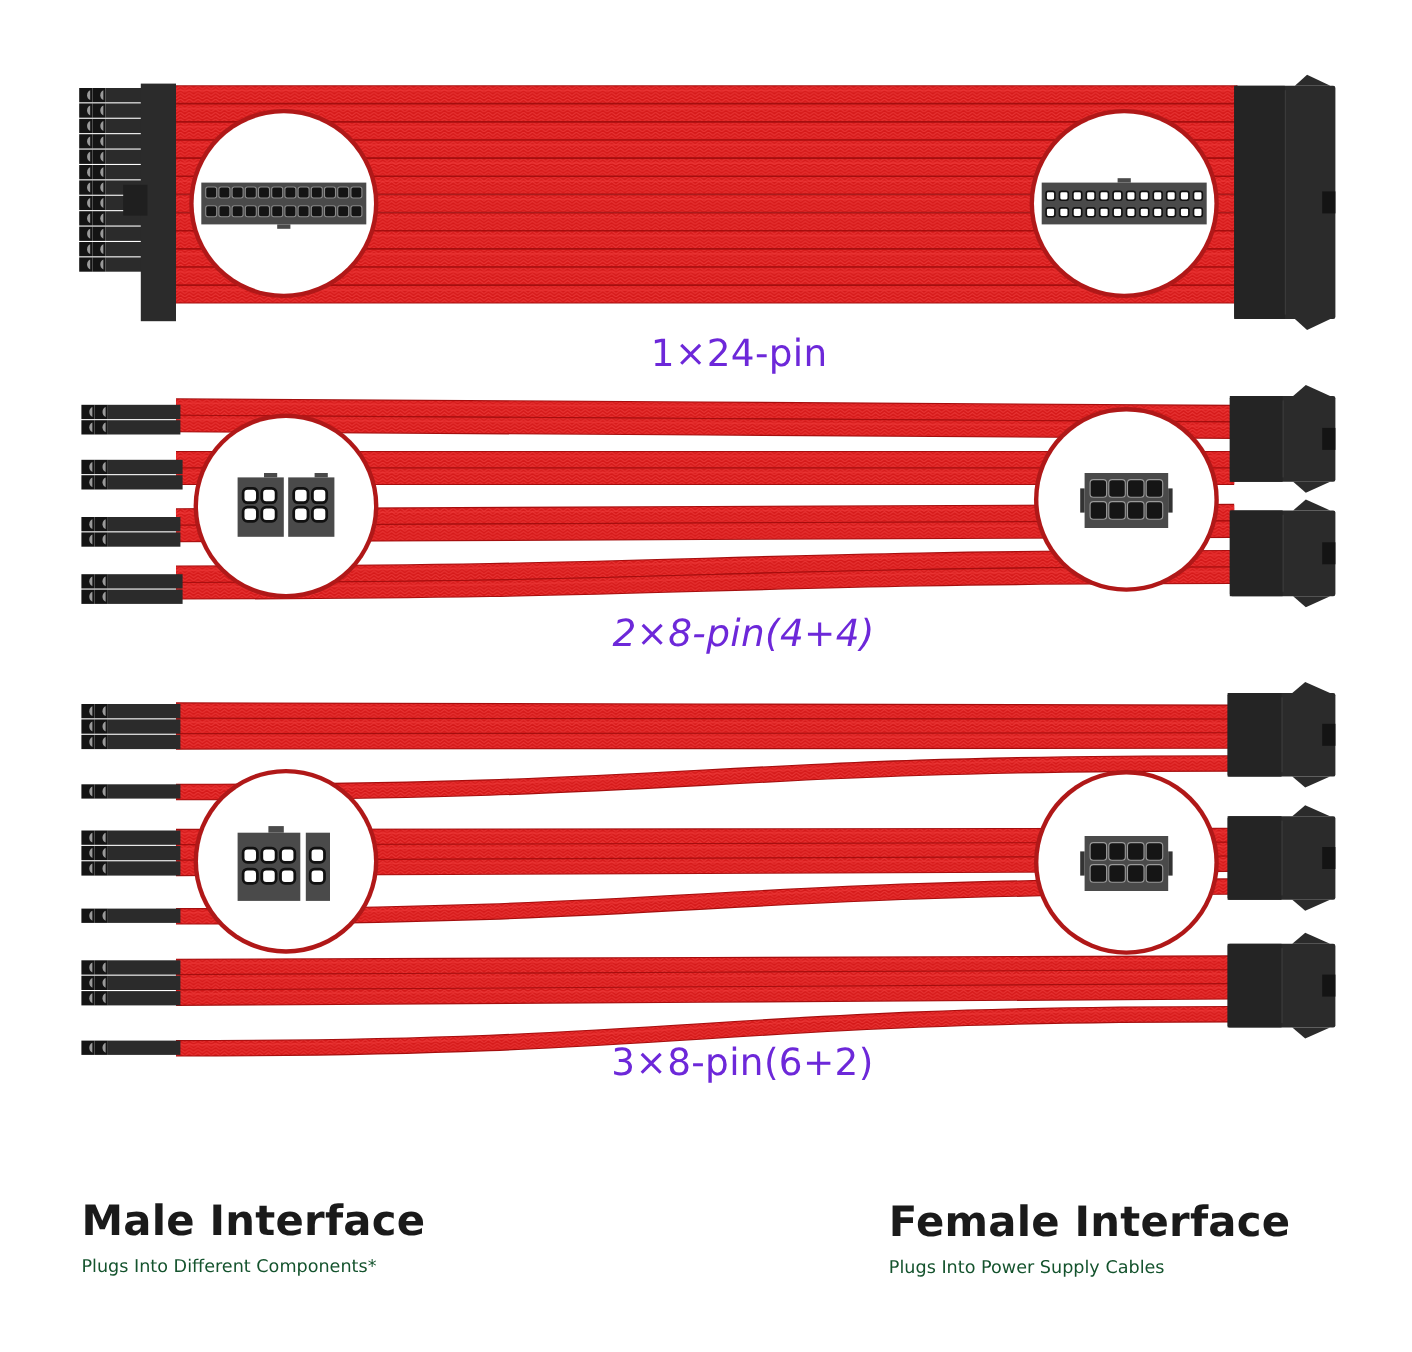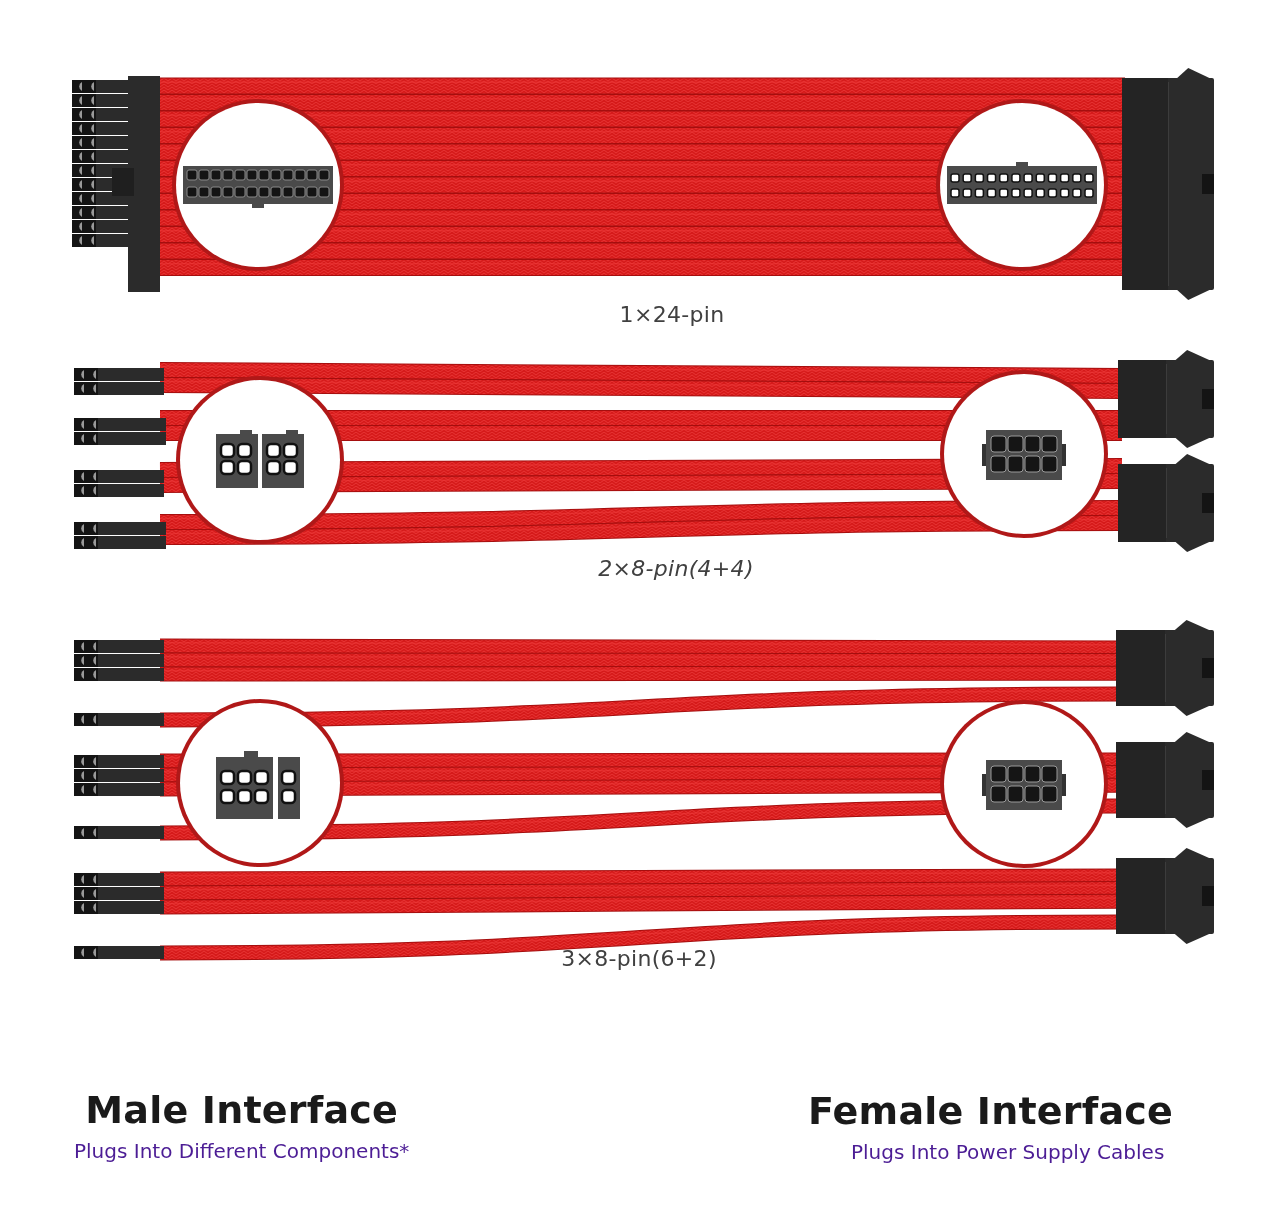"1×24-pin" .label { color: #404040 -> #6d28d9; font-size: 22px -> 34px }
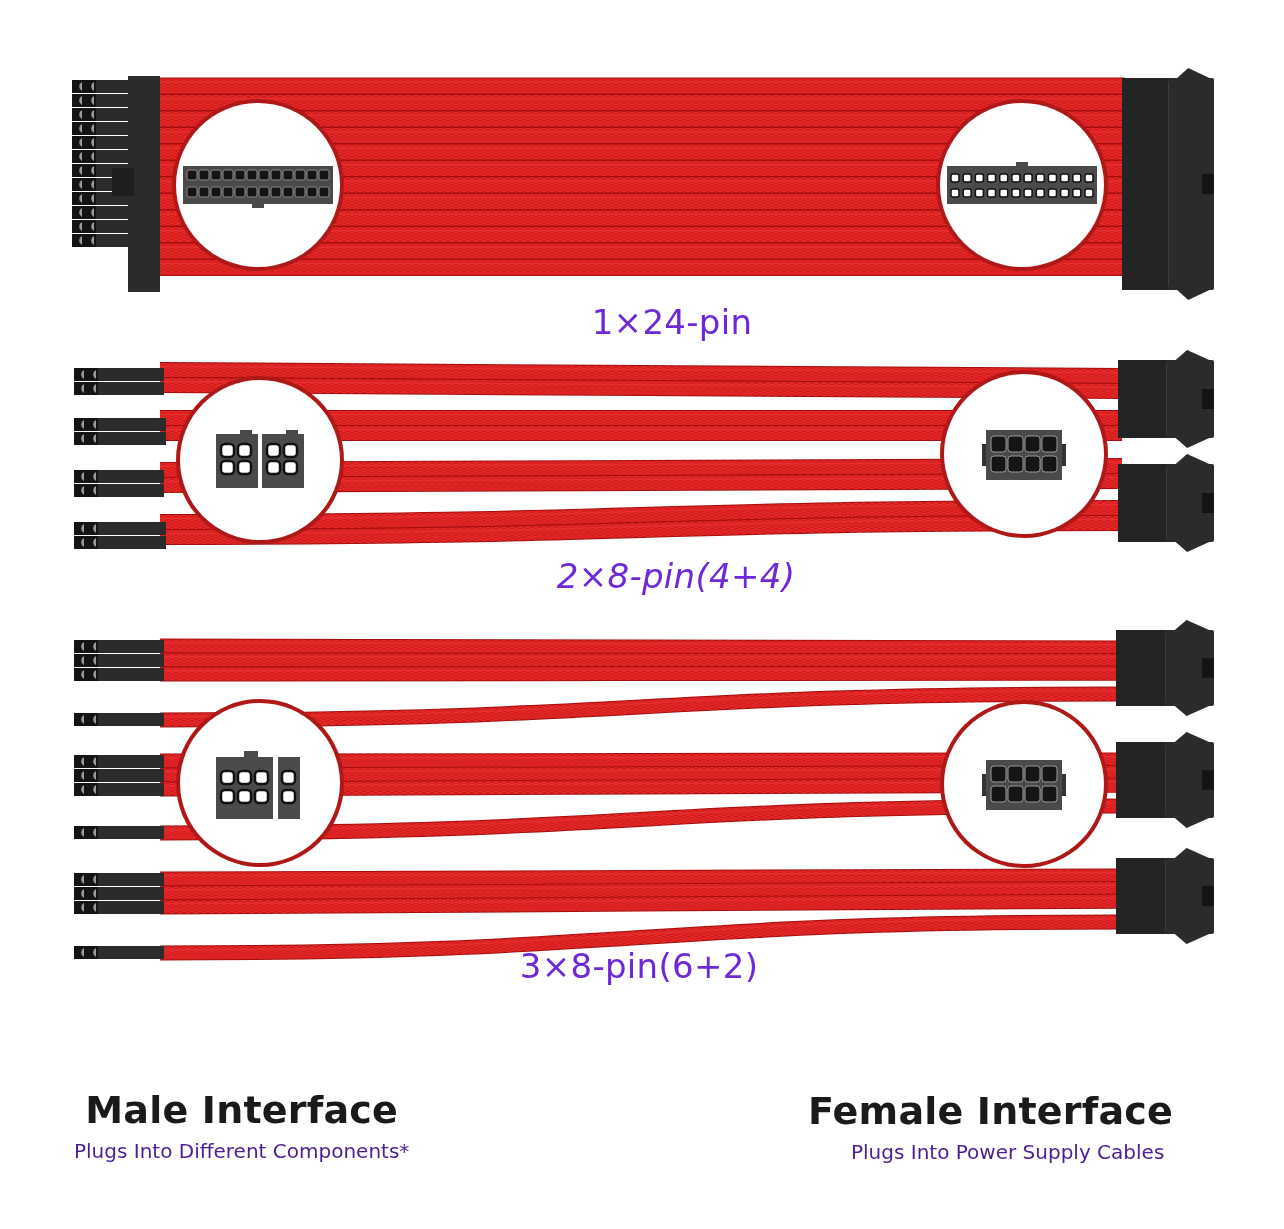"3×8-pin(6+2)" div.label { left: 639px -> 675px }
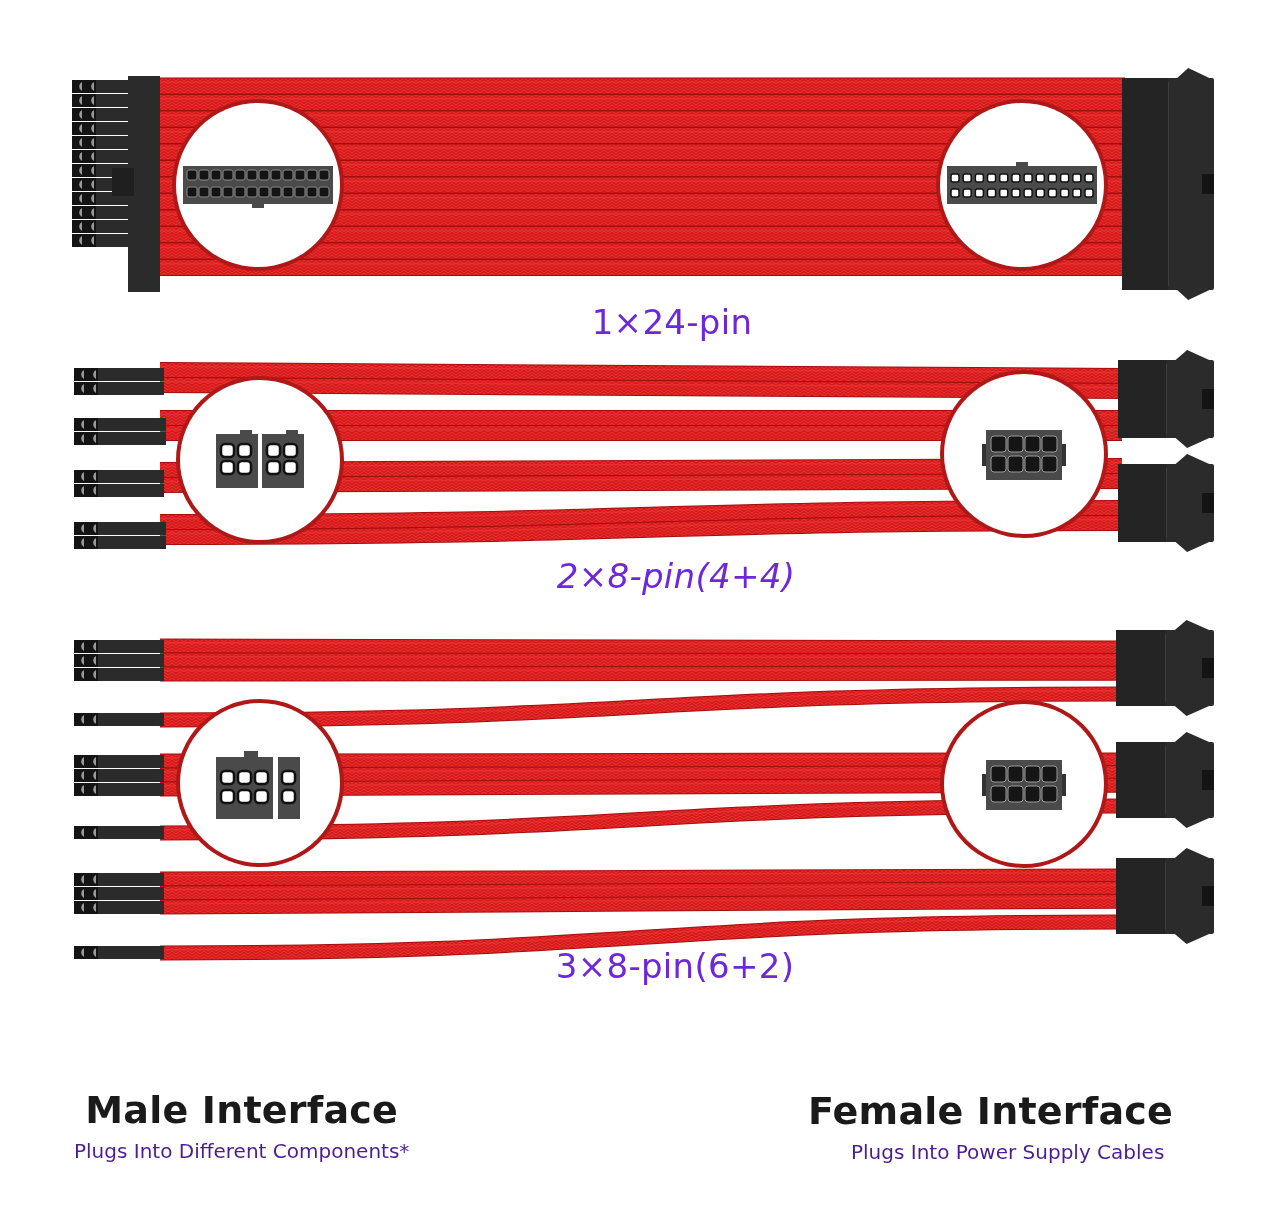"Plugs Into Different Components*" .iface .line { color: #4c1d95 -> #14532d; font-size: 20px -> 16px }
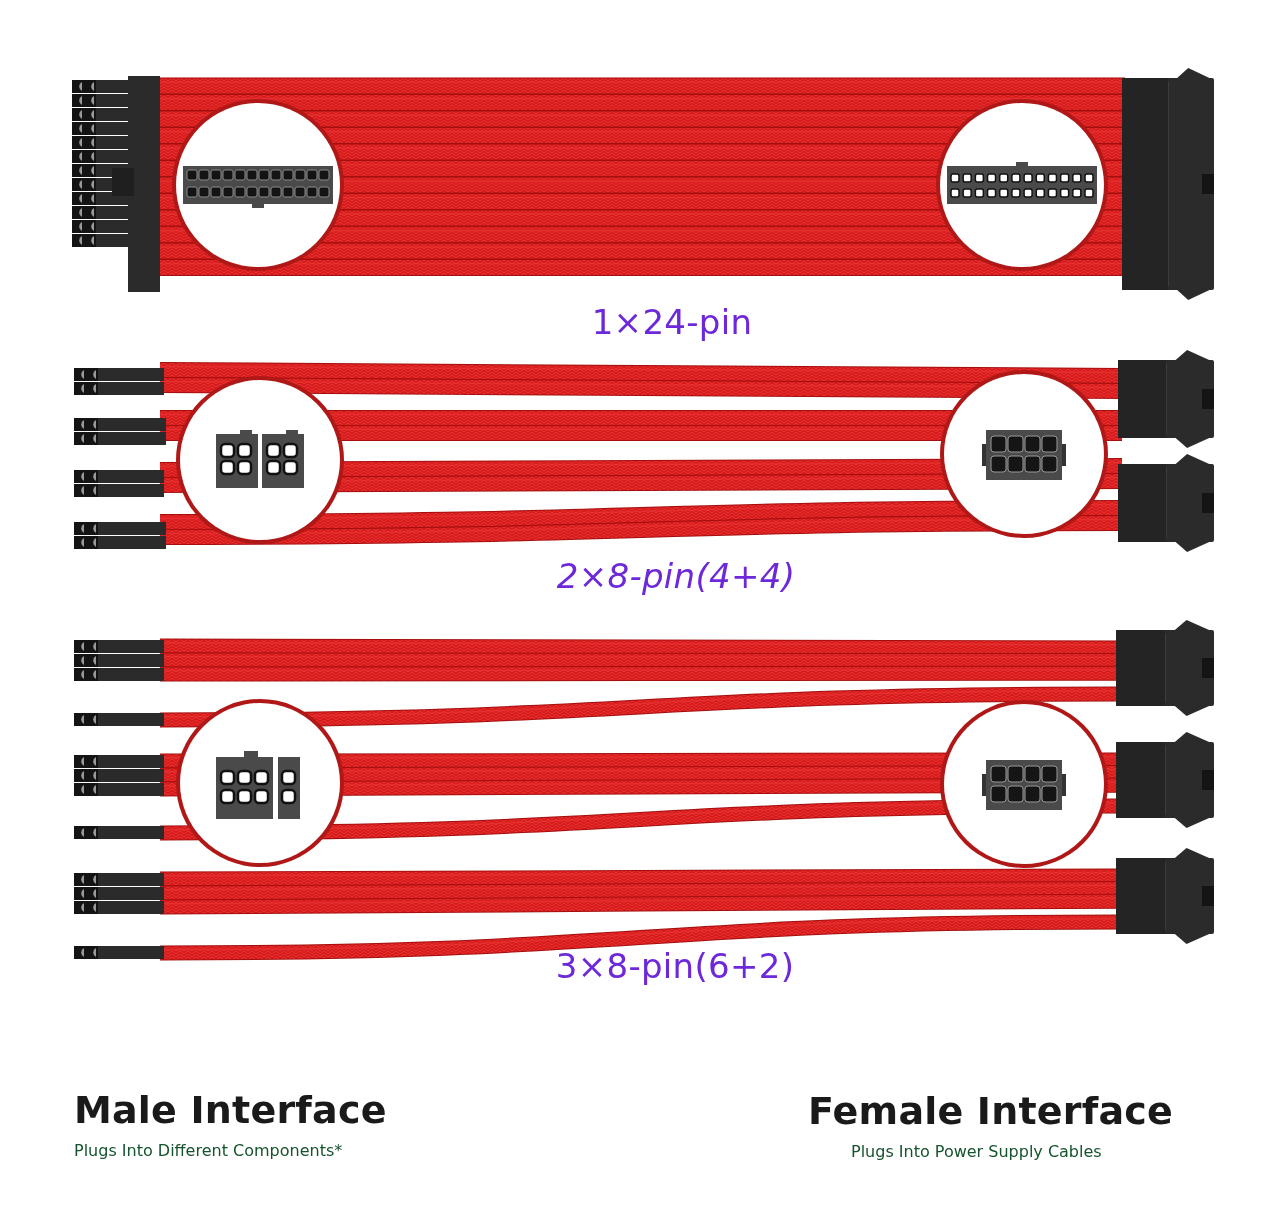"Plugs Into Power Supply Cables" div.line { margin-left: 43px -> none }
